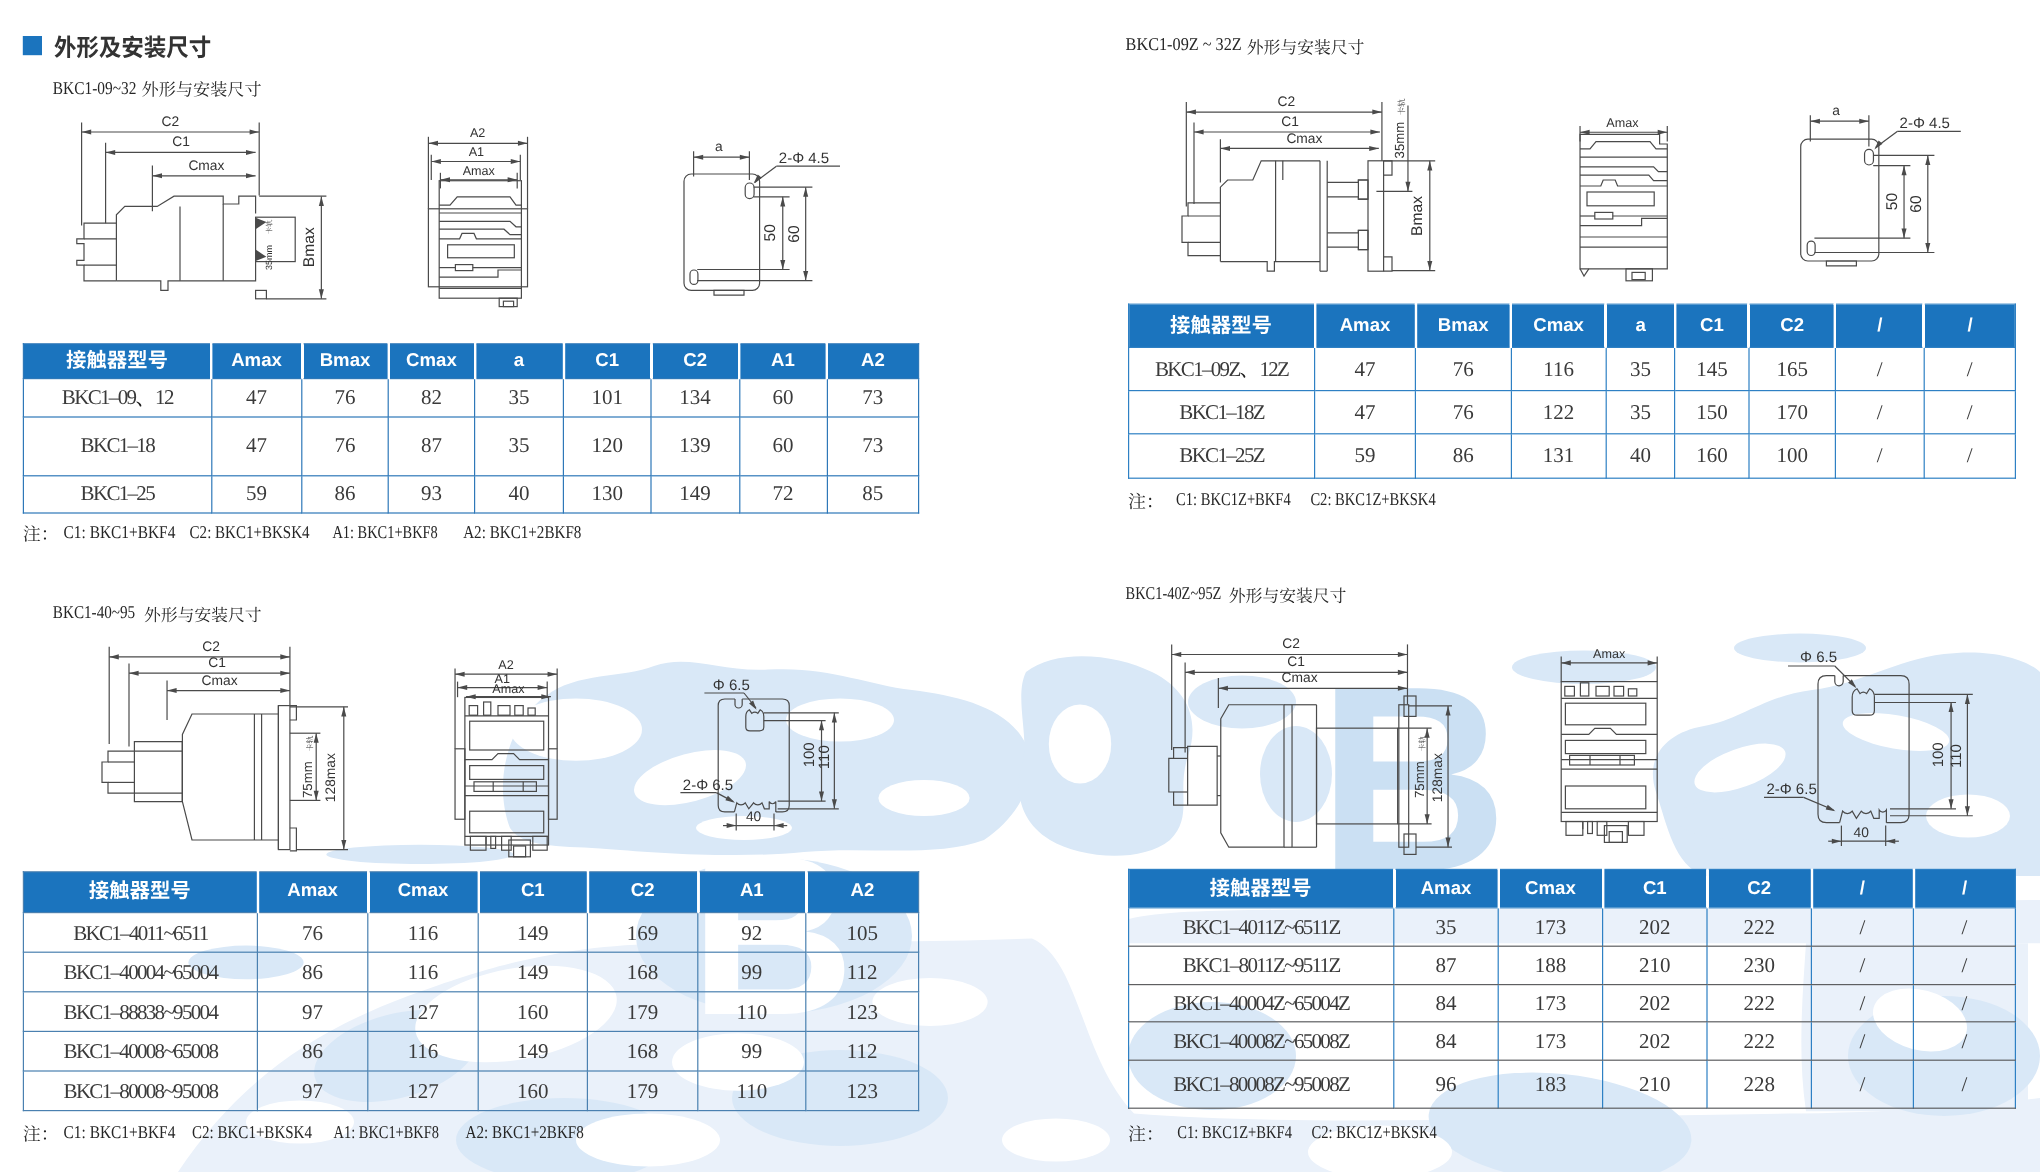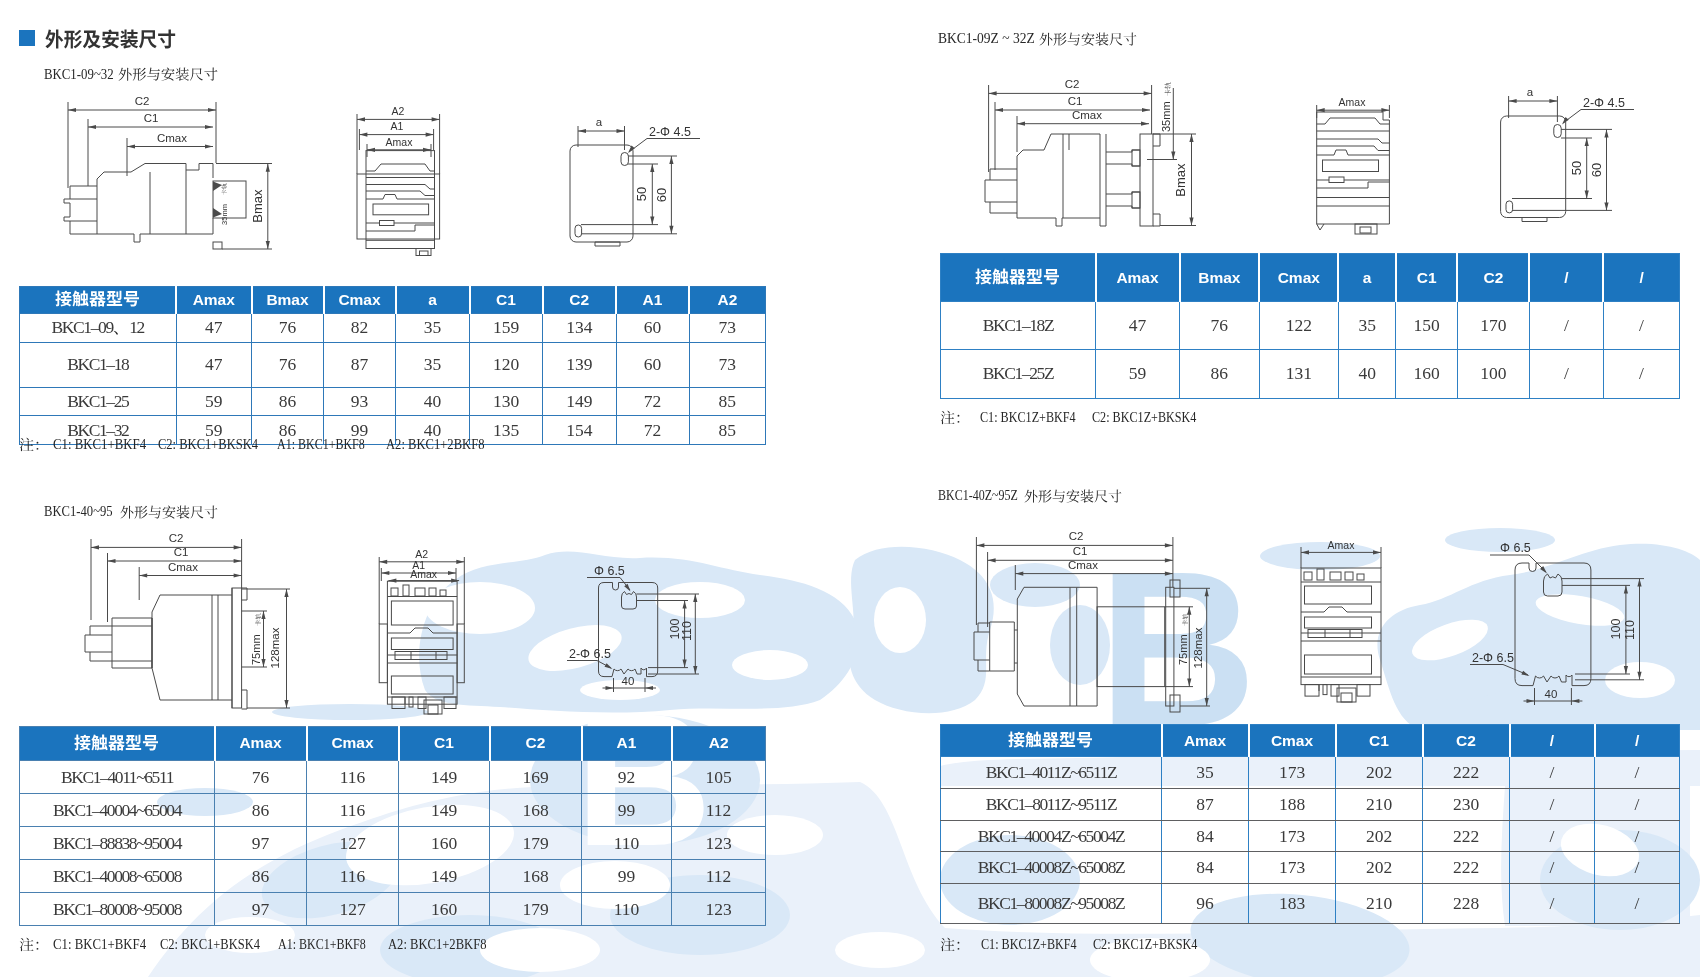"BKC1–09Z 12Z" tr { html: none -> <tr> <td><span>BKC1–09Z<svg> <path></path> </svg>12Z</span></td> <td>47</td> <td>76</td> <td>116</td> <td>35</td> <td>145</td> <td>165</td> <td>/</td> <td>/</td> </tr> }
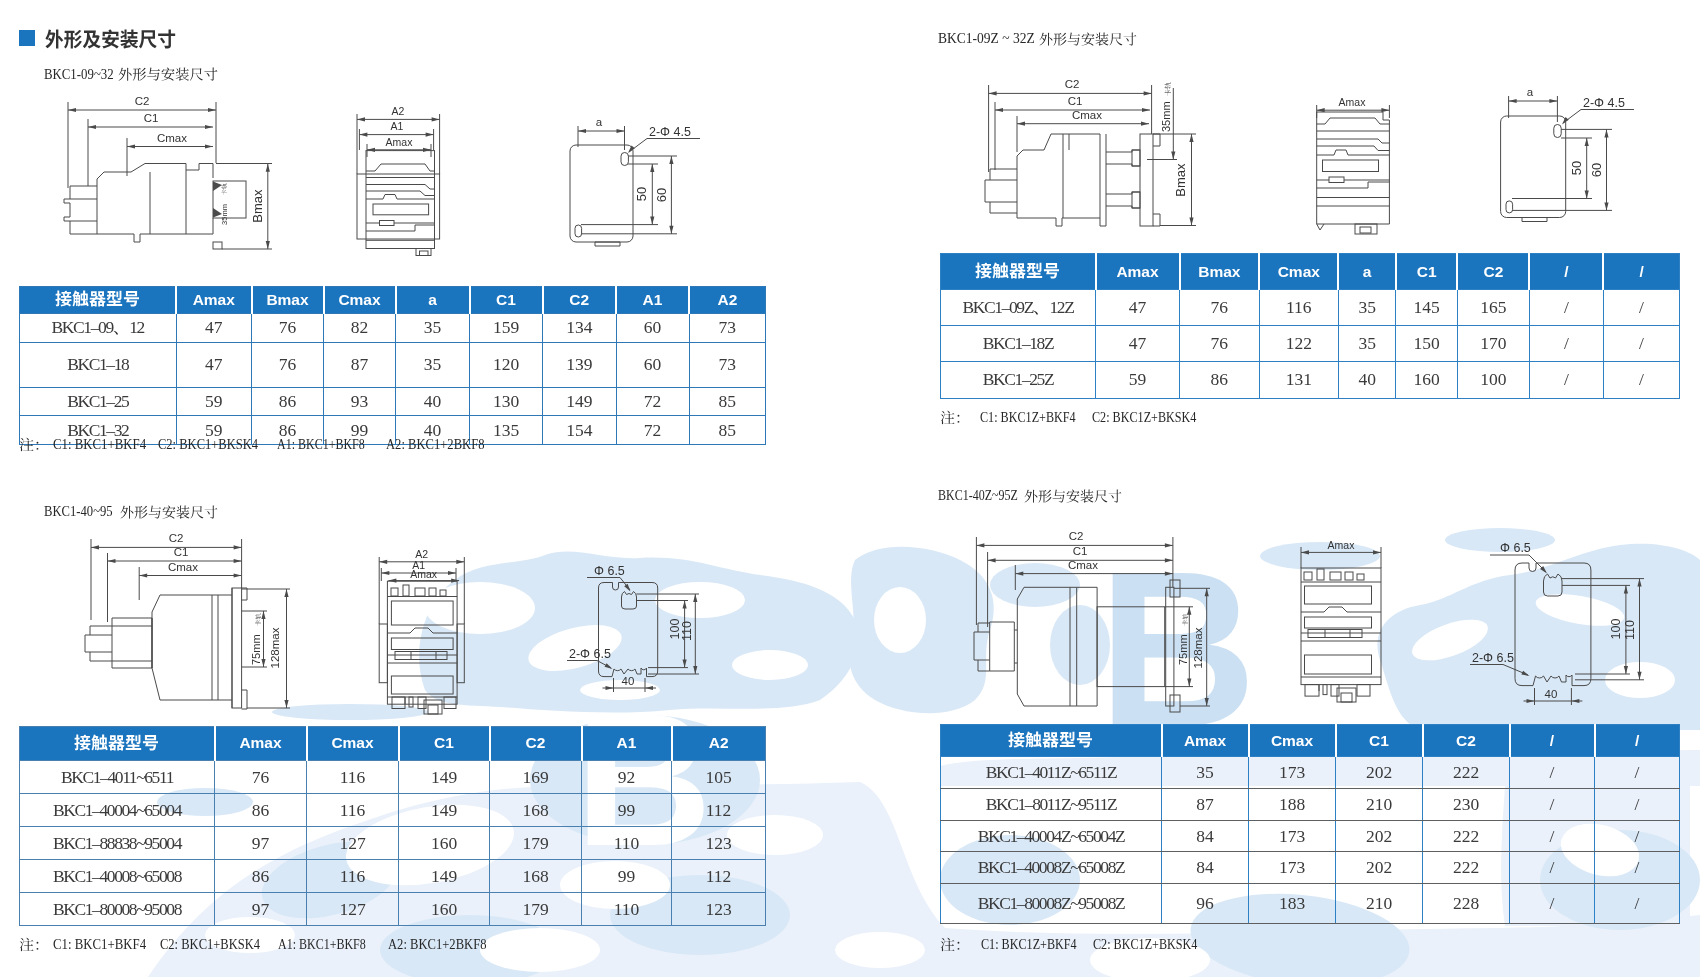"159" td { text: 159 -> 101 }
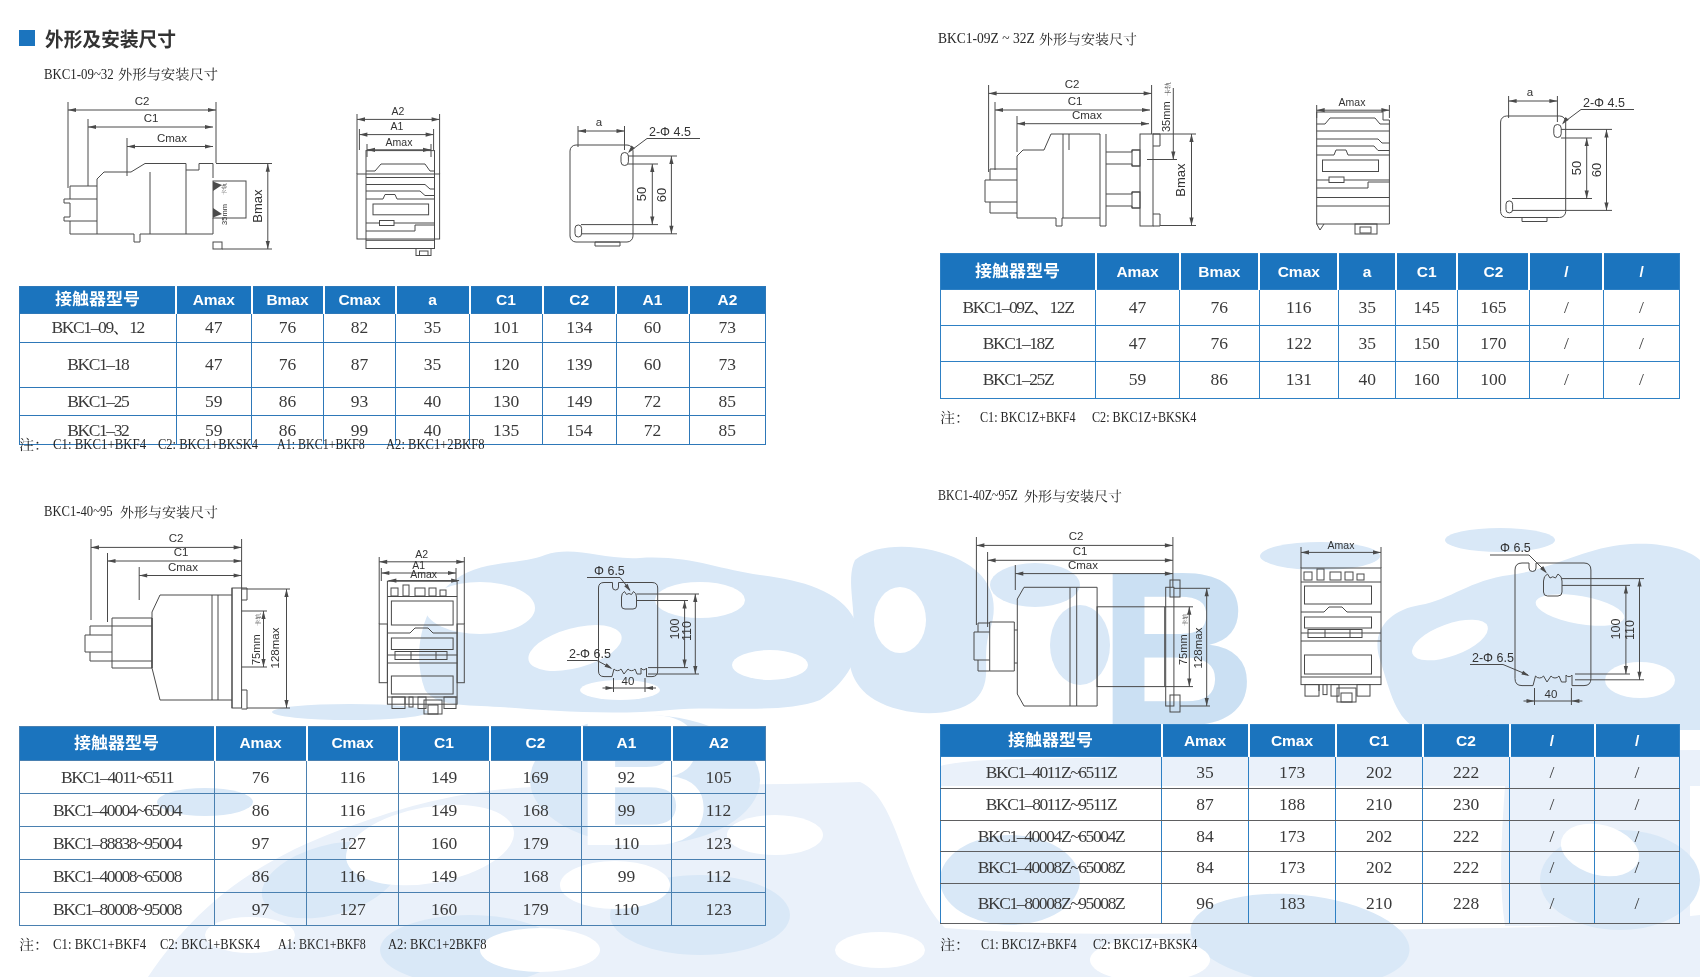"BKC1–32" tr { html: <tr> <td><span>BKC1–32</span></td> <td>59</td> <td>86</td> <td>99</td> <td>40</td> <td>135</td> <td>154</td> <td>72</td> <td>85</td> </tr> -> none }
